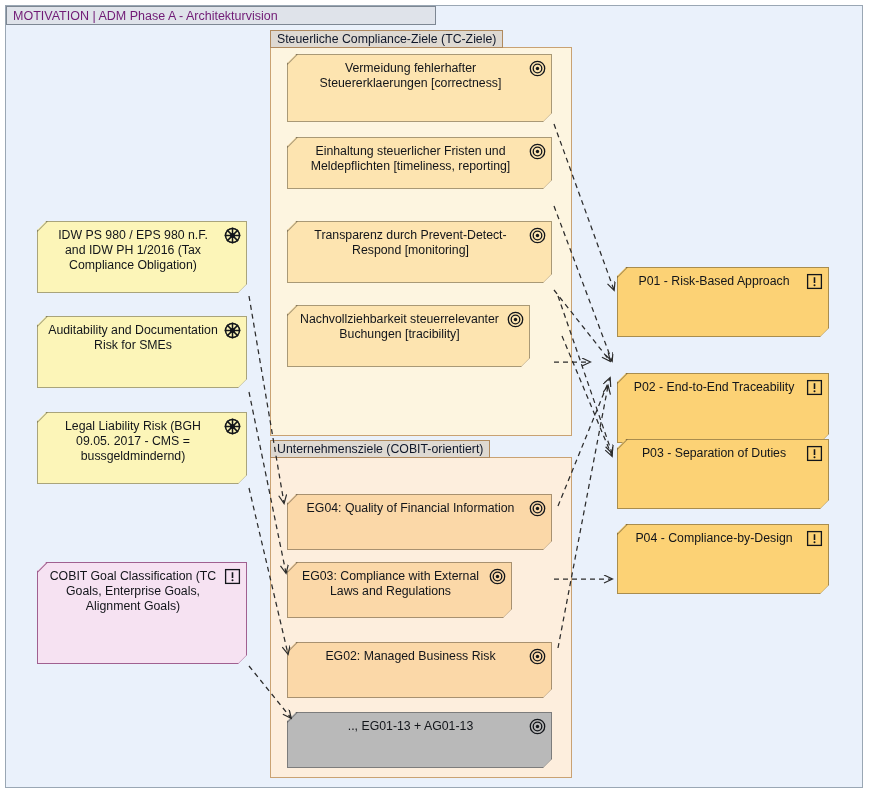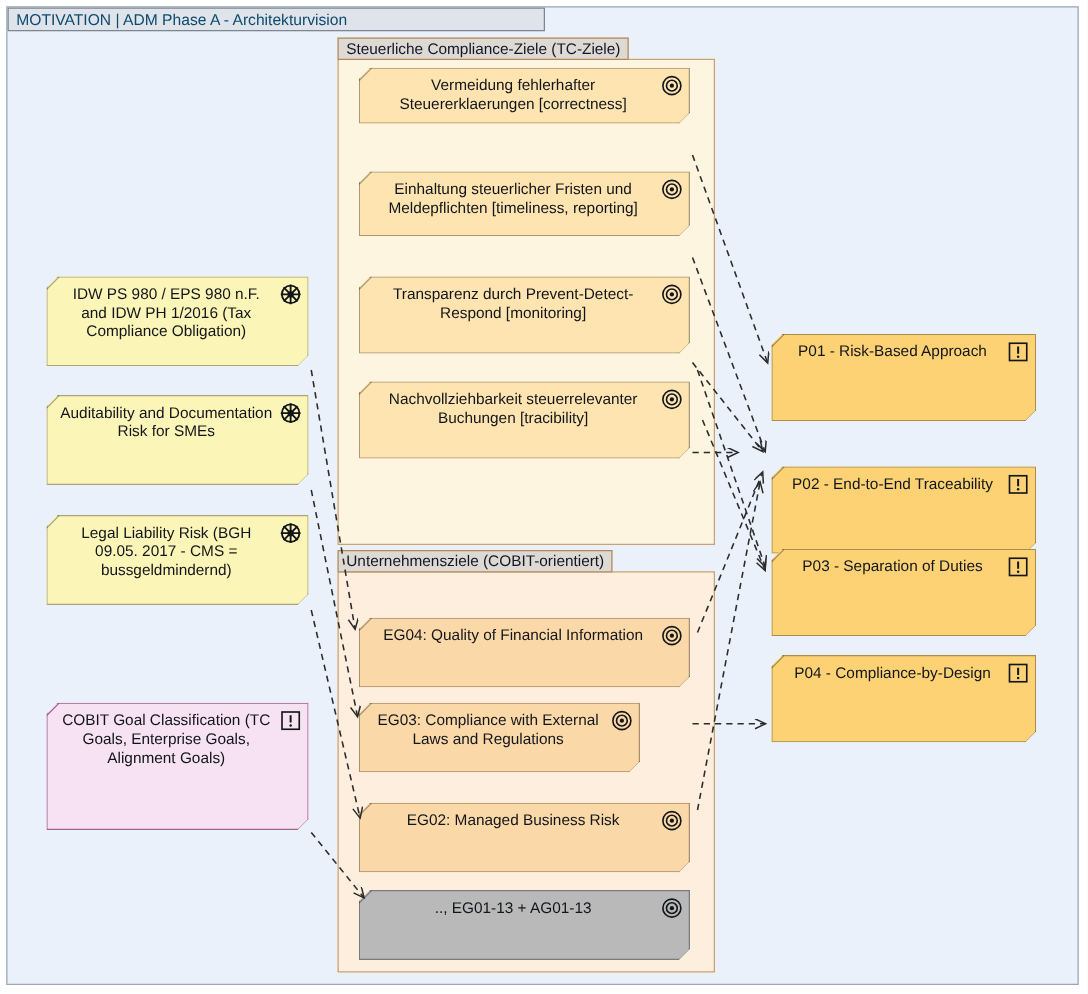"MOTIVATION | ADM Phase A" .view-tab { color: #0c4a6e -> #701a75 }
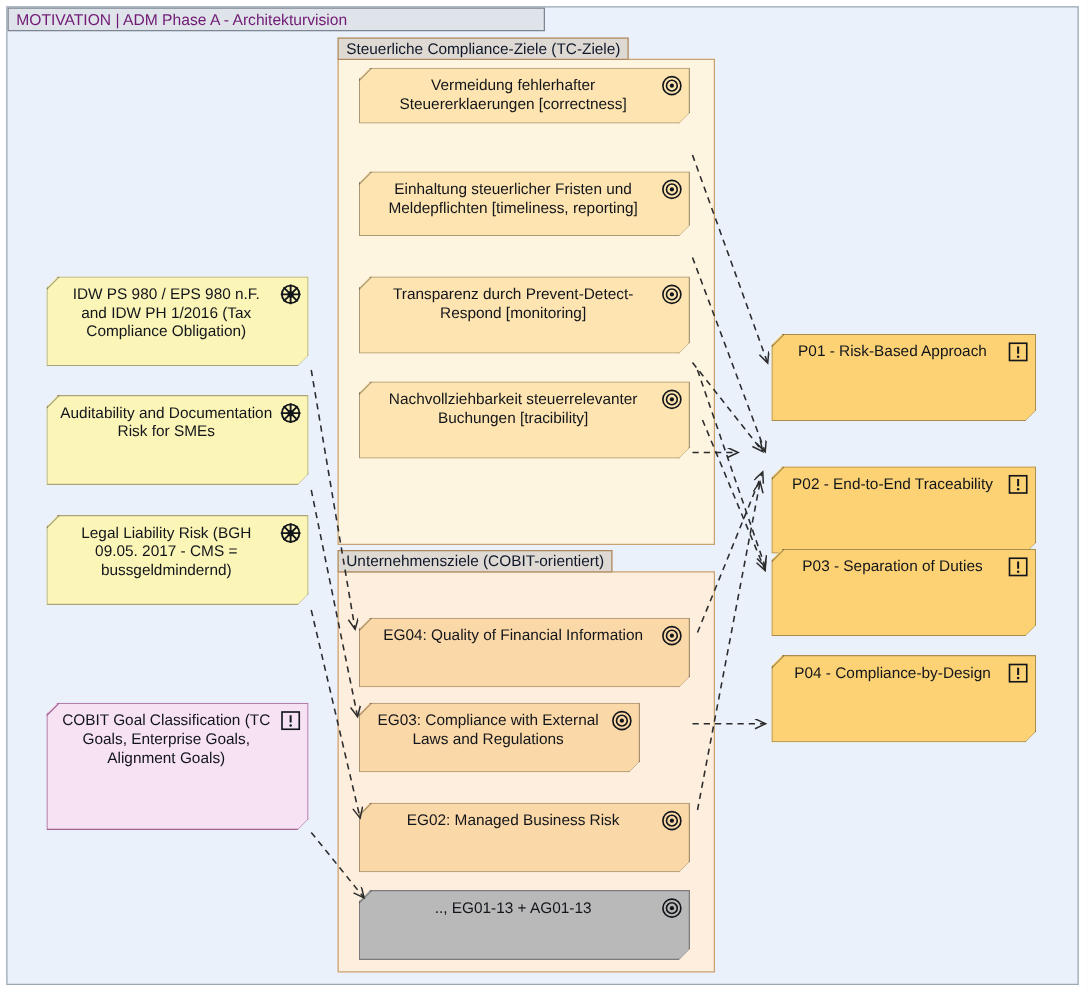"Vermeidung fehlerhafter" div.node { height: 45px -> 68px }
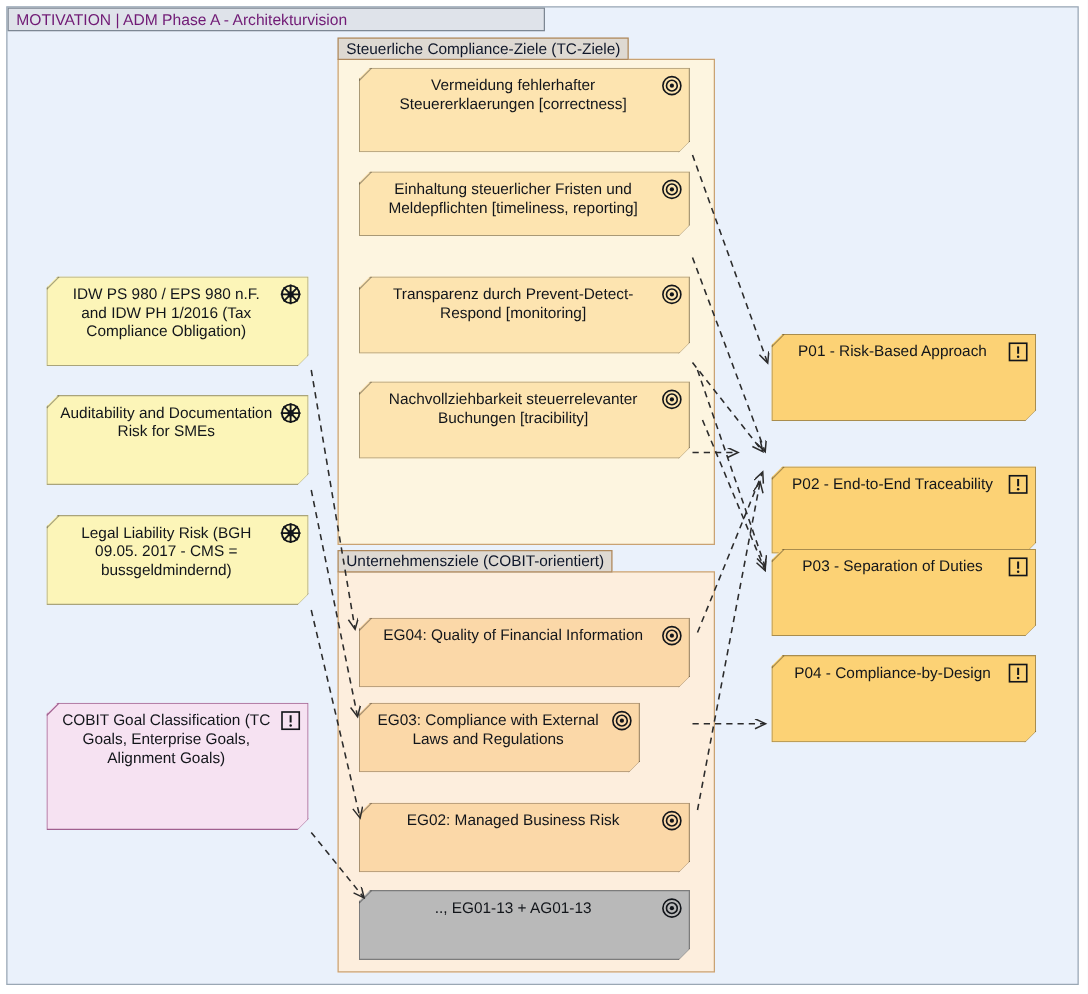"Nachvollziehbarkeit steuerrelevanter" div.node { width: 265px -> 243px }
